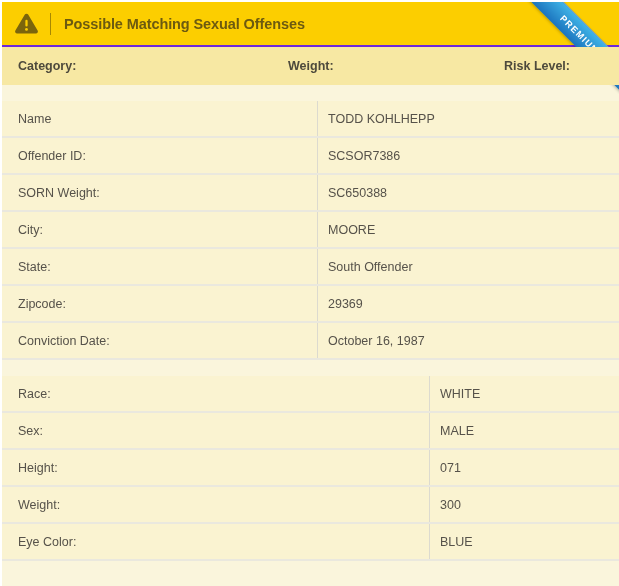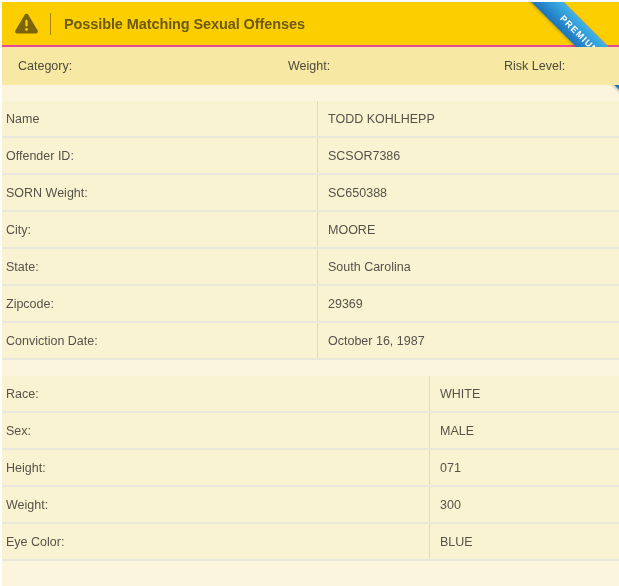"Possible Matching Sexual Offenses" .header { border-bottom: 2px solid #ec4899 -> 2px solid #6d28d9 }
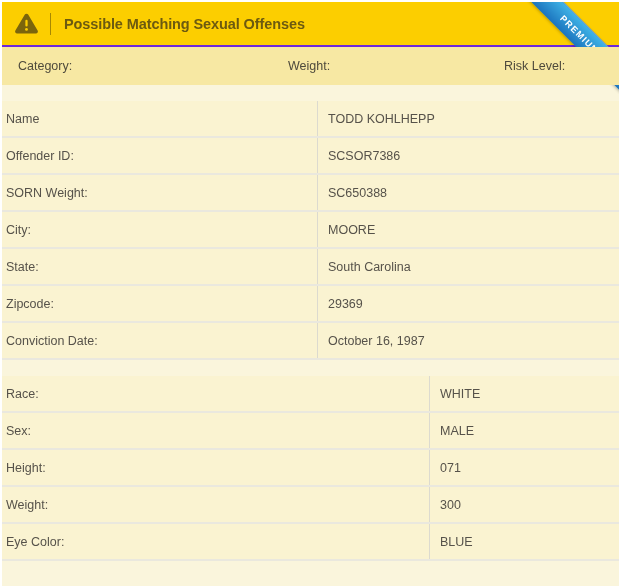"Category:" .summary-band .s-label { font-weight: 400 -> 700 }
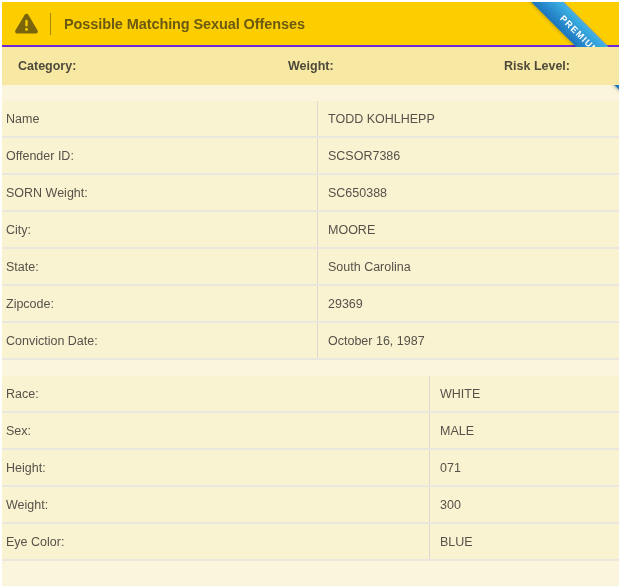"Name" .cell.label { padding-left: 4px -> 16px }
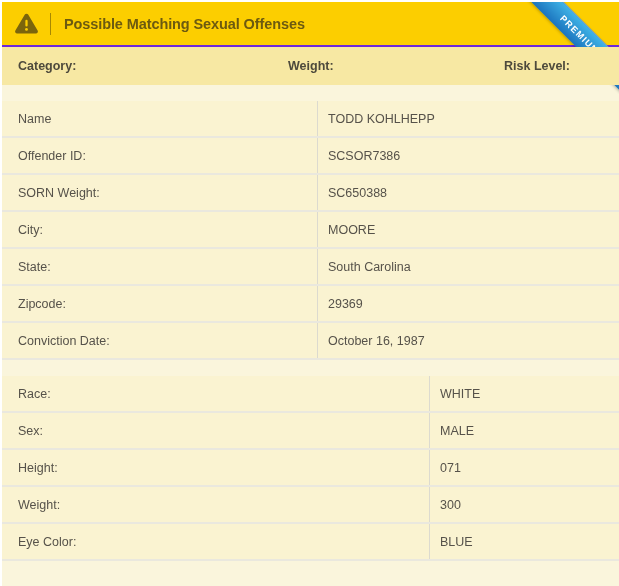"South Carolina" div.cell { text: Carolina -> Offender }
